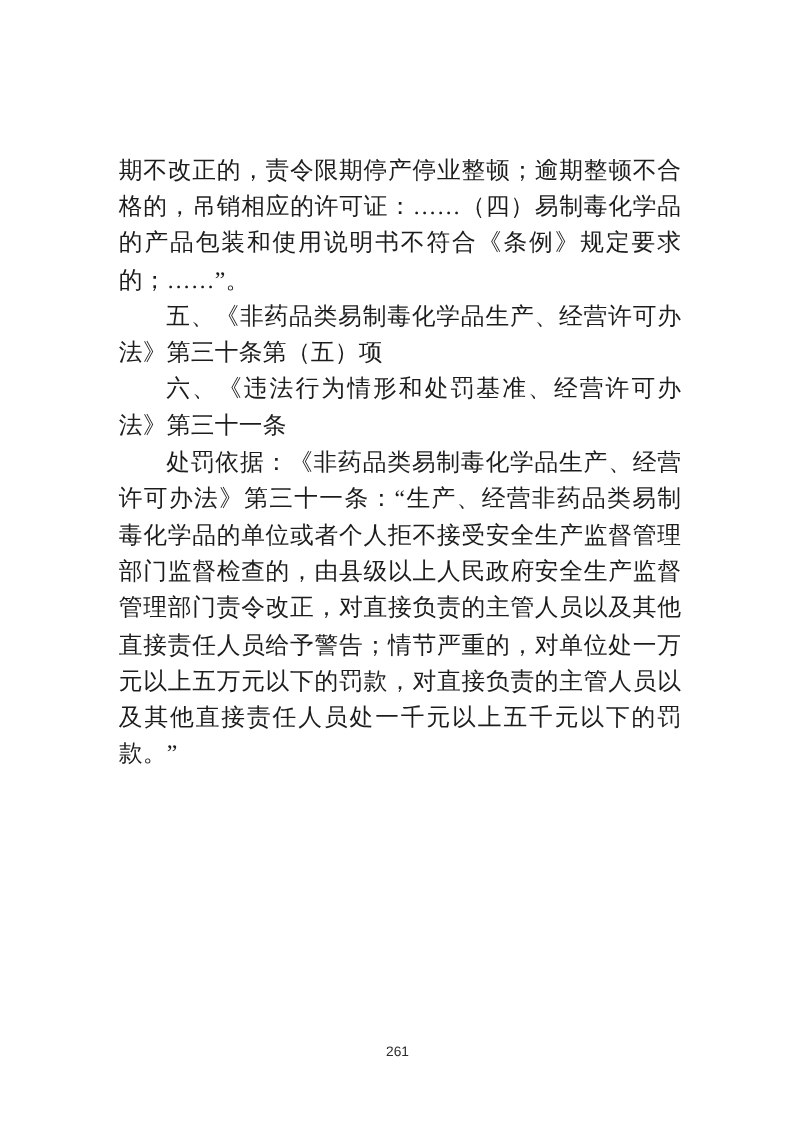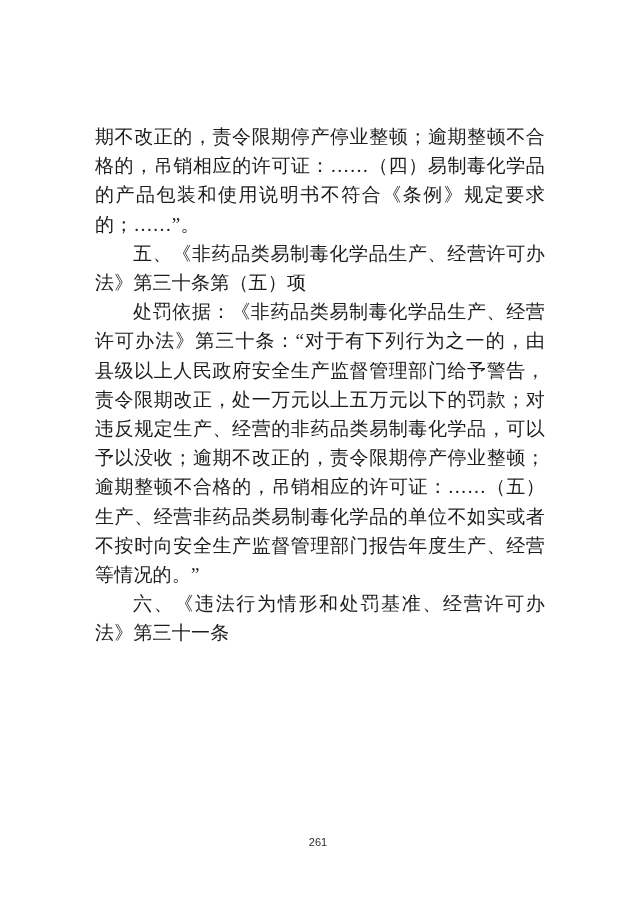"处罚依据：《非药品类易制毒化学品生产、经营许可办法》第三十条：“对于有下列行为之" p.para { html: <p>处罚依据：《非药品类易制毒化学品生产、经营许可办法》第三十条：“对于有下列行为之一的，由县级以上人民政府安全生产监督管理部门给予警告，责令限期改正，处一万元以上五万元以下的罚款；对违反规定生产、经营的非药品类易制毒化学品，可以予以没收；逾期不改正的，责令限期停产停业整顿；逾期整顿不合格的，吊销相应的许可证：……（五）生产、经营非药品类易制毒化学品的单位不如实或者不按时向安全生产监督管理部门报告年度生产、经营等情况的。”</p> -> none }
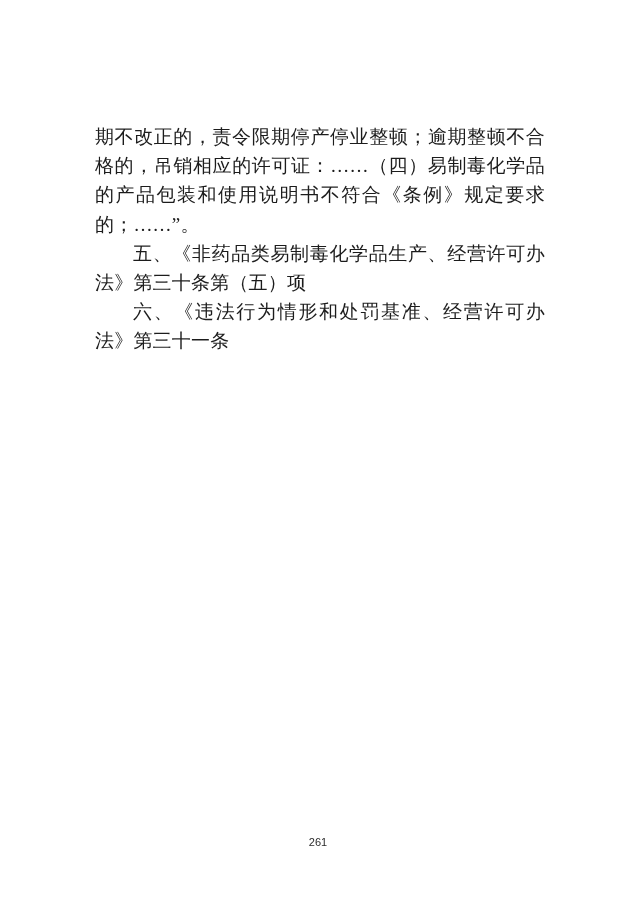"处罚依据：《非药品类易制毒化学品生产、经营许可办法》第三十一条：“生产、经营非药" p.para { html: none -> <p>处罚依据：《非药品类易制毒化学品生产、经营许可办法》第三十一条：“生产、经营非药品类易制毒化学品的单位或者个人拒不接受安全生产监督管理部门监督检查的，由县级以上人民政府安全生产监督管理部门责令改正，对直接负责的主管人员以及其他直接责任人员给予警告；情节严重的，对单位处一万元以上五万元以下的罚款，对直接负责的主管人员以及其他直接责任人员处一千元以上五千元以下的罚款。”</p> }
